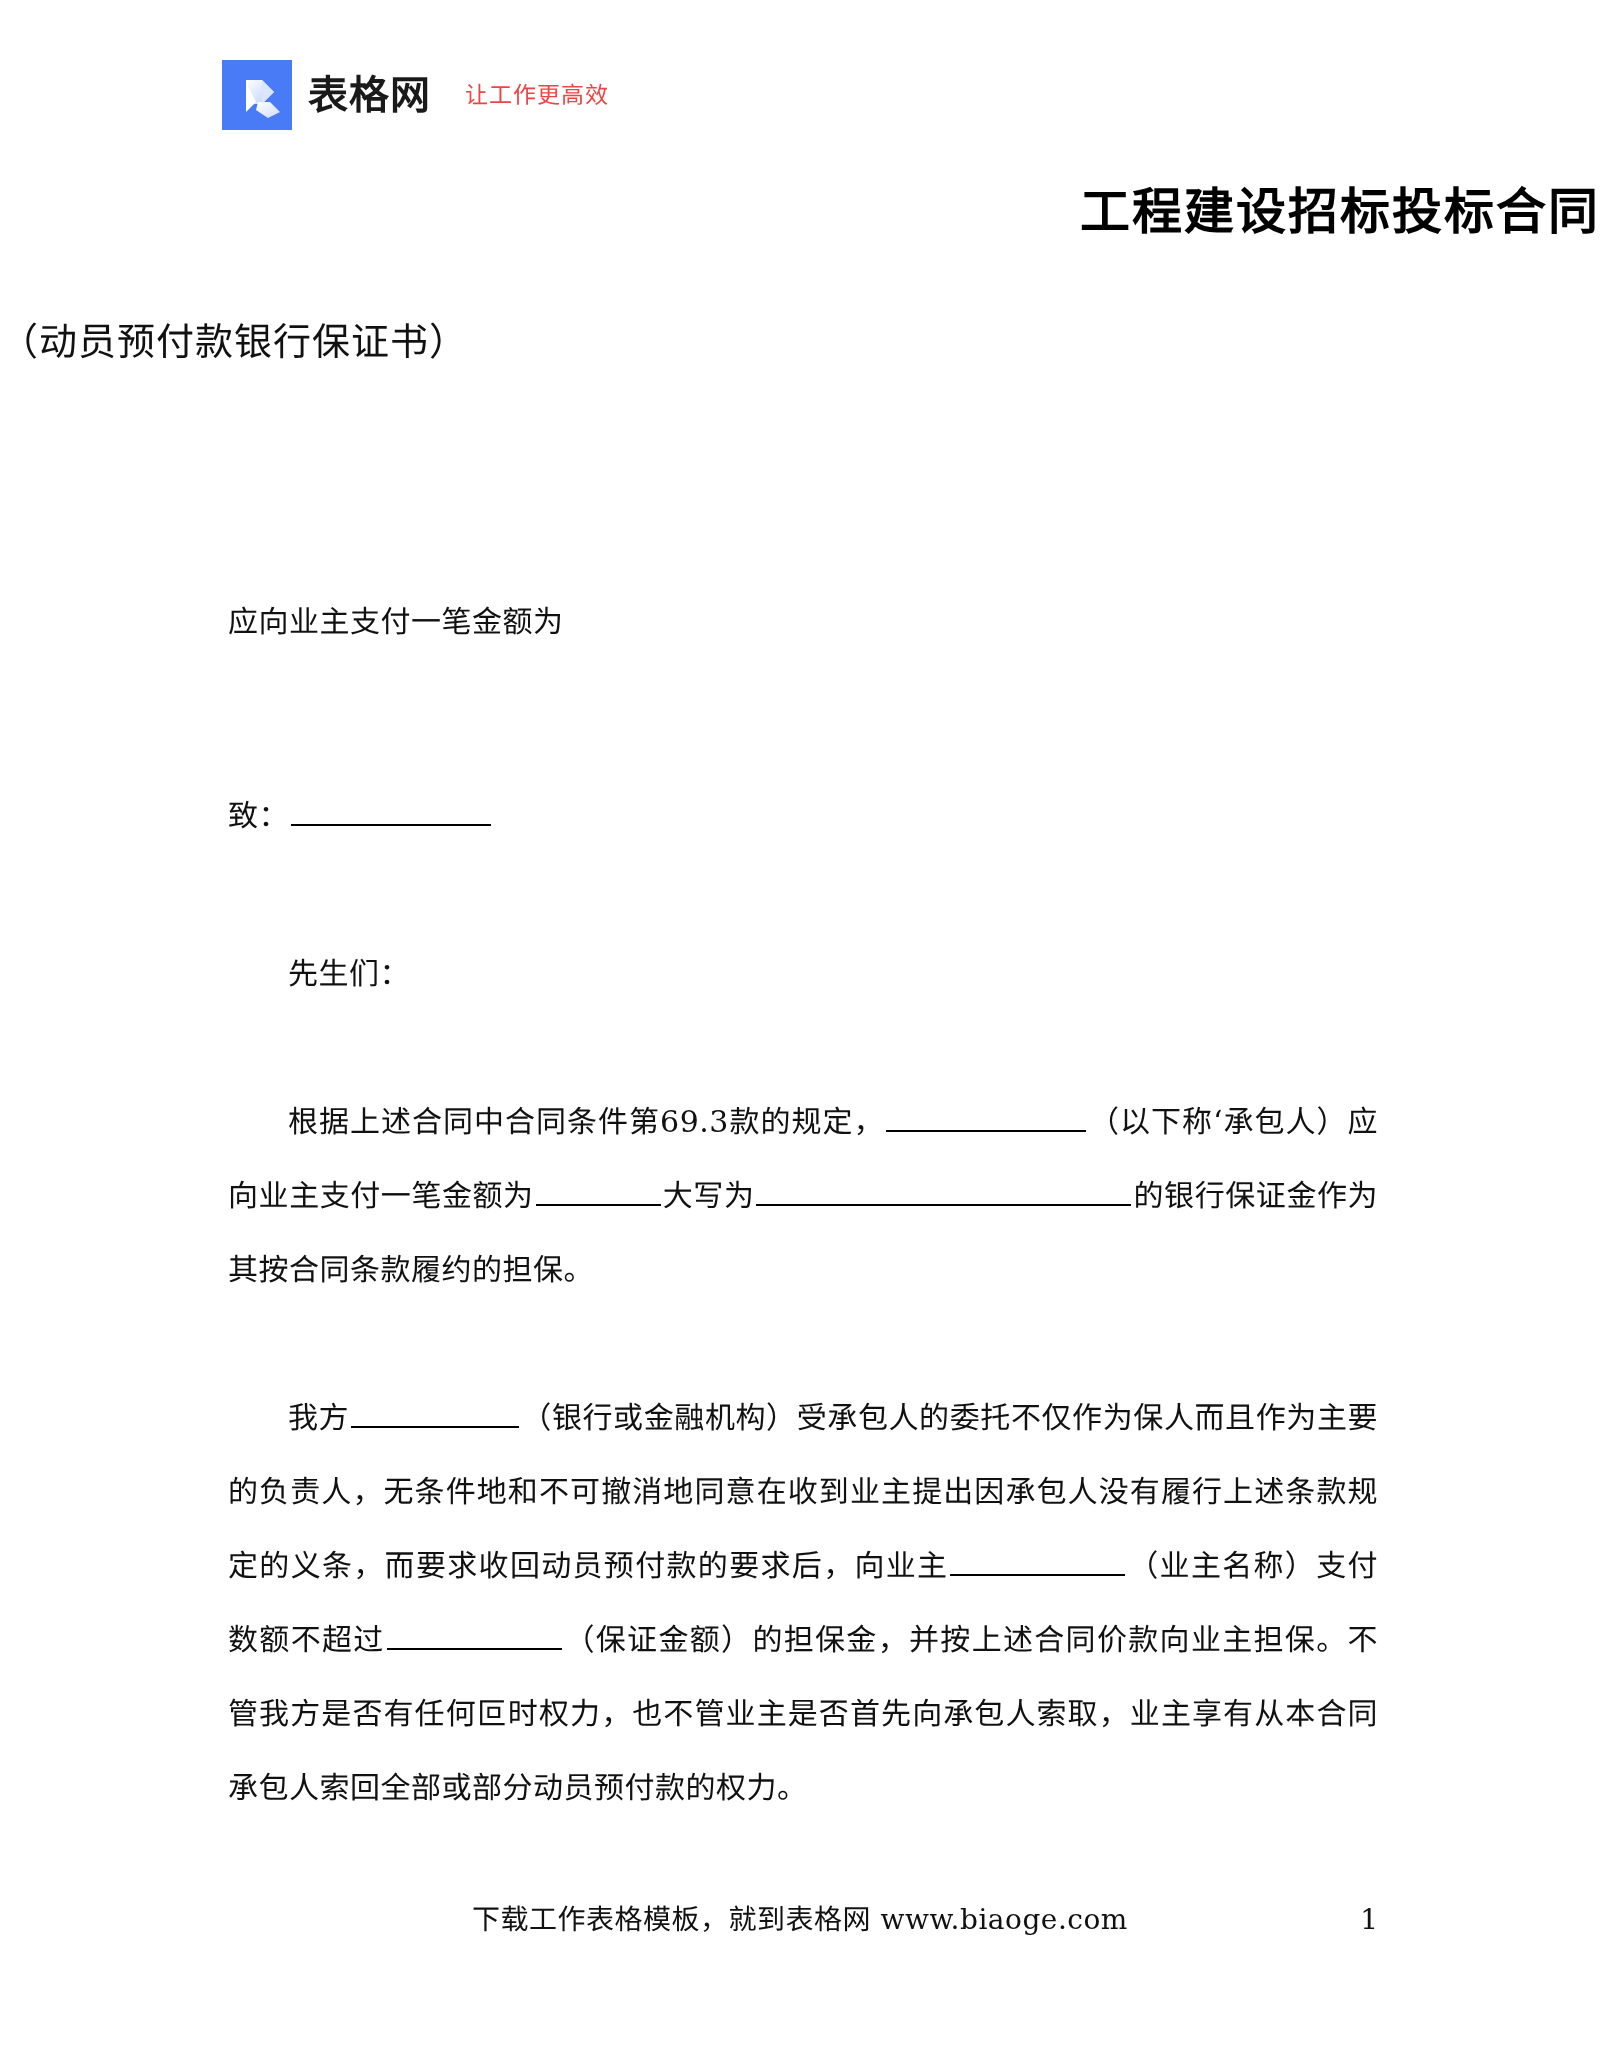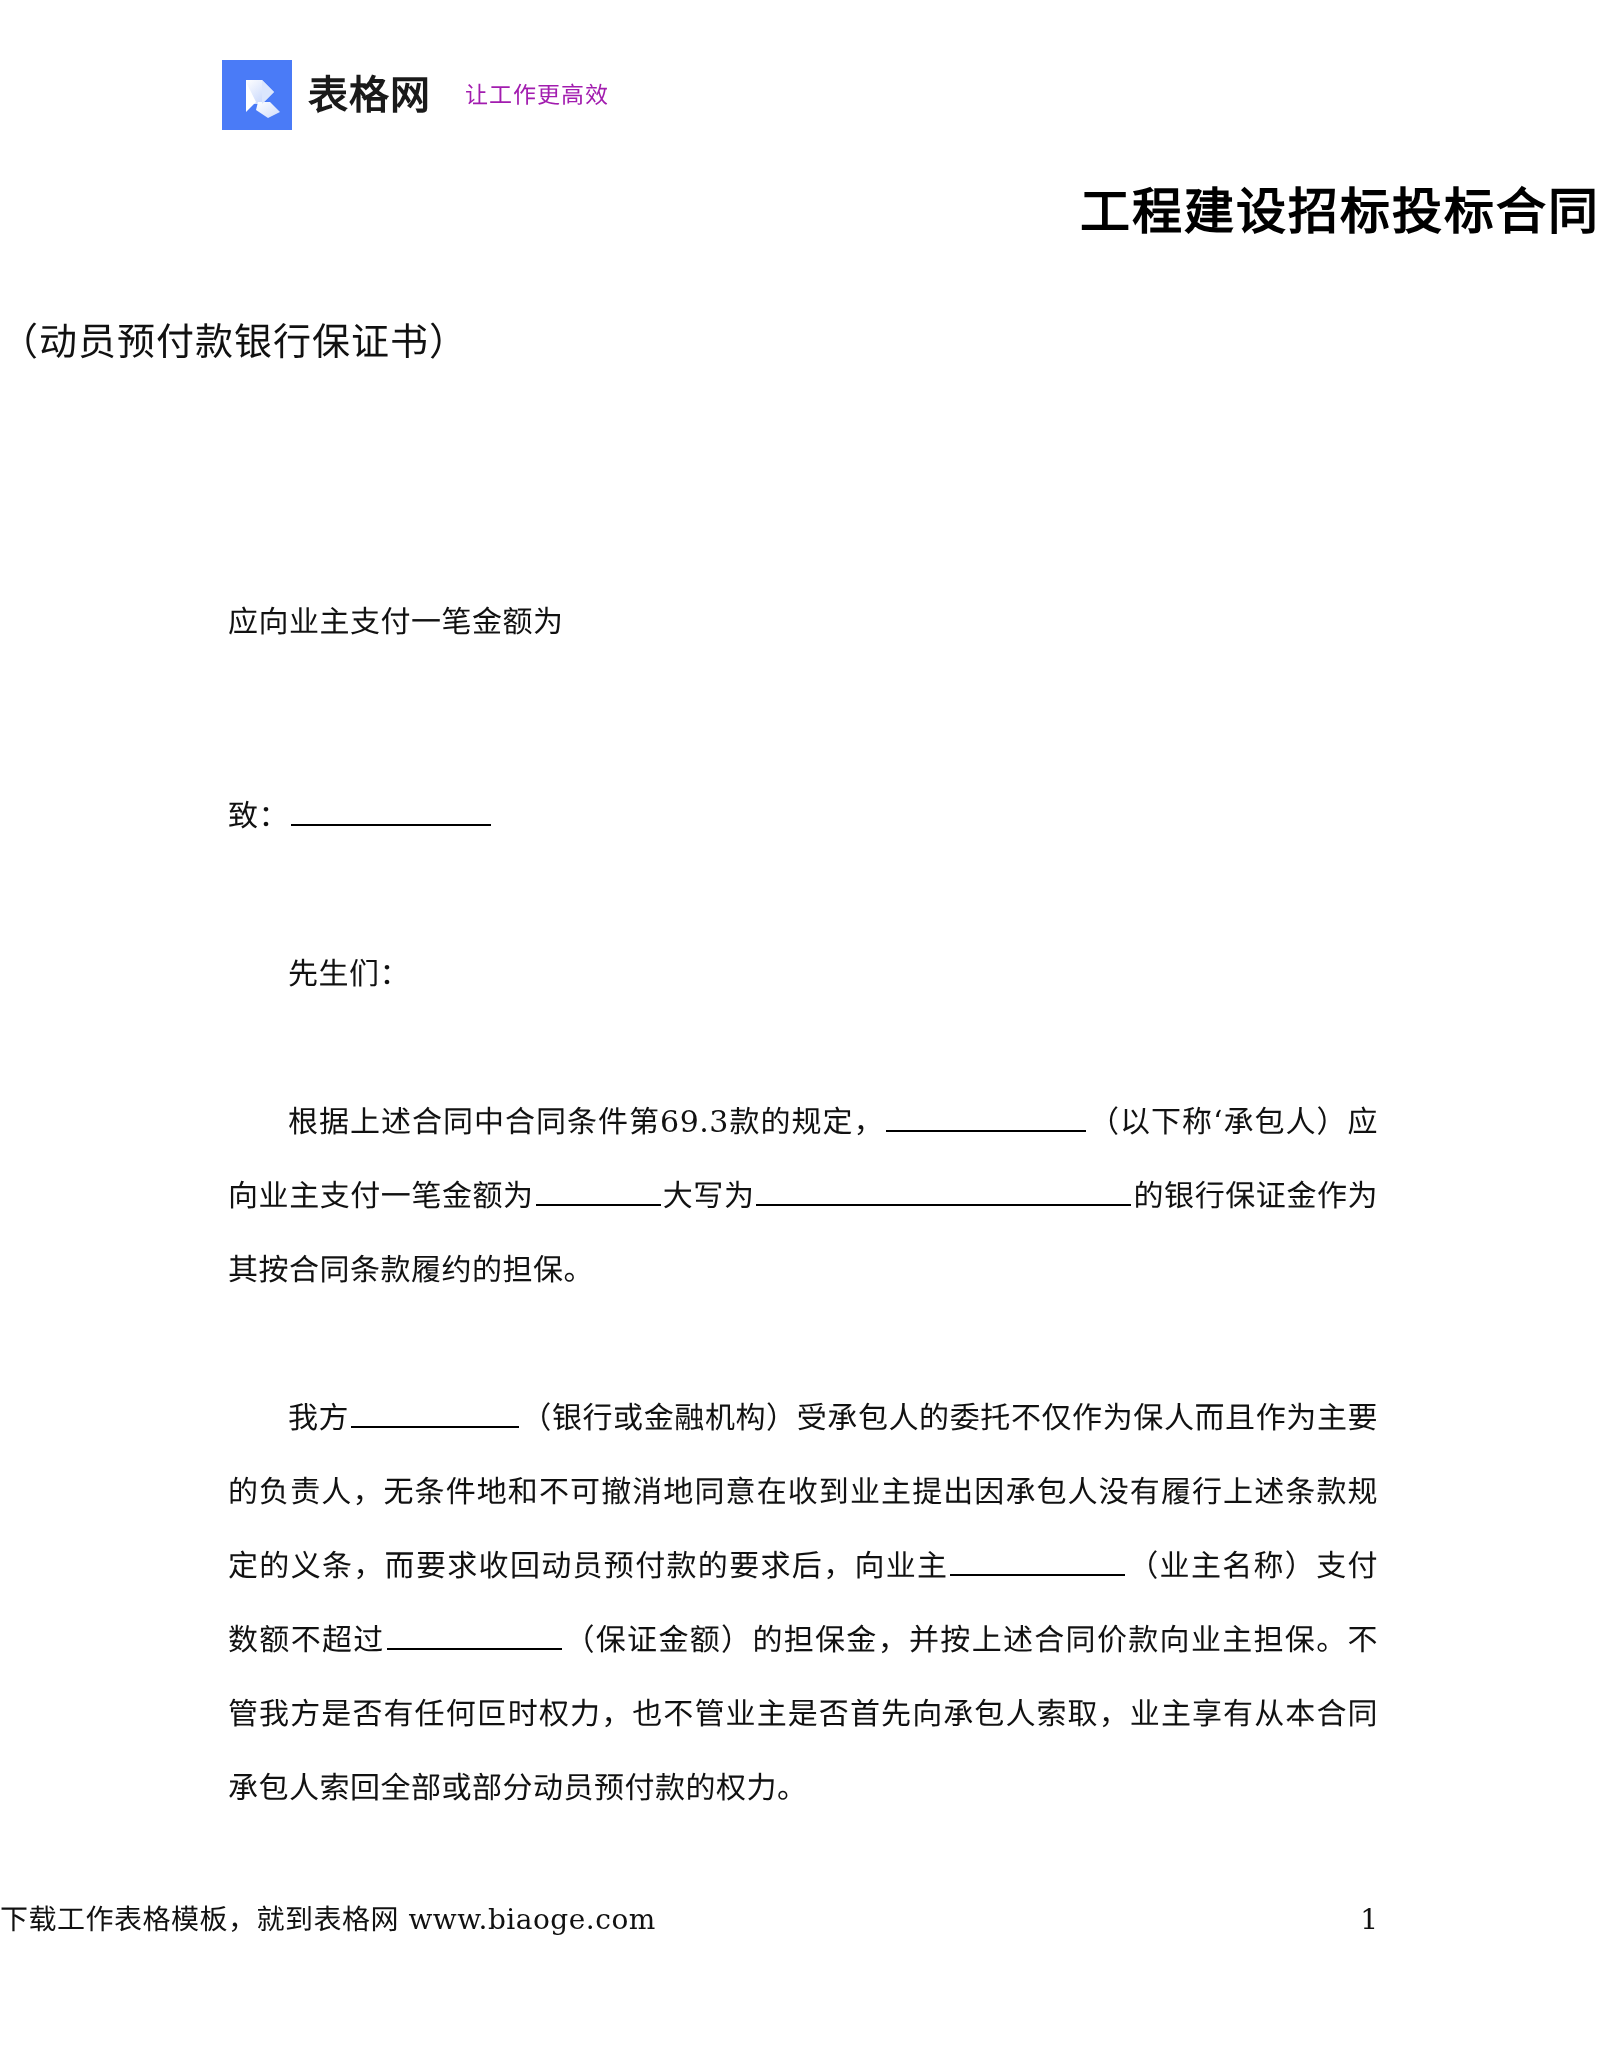"让工作更高效" .brand-slogan { color: #a21caf -> #ef4444 }
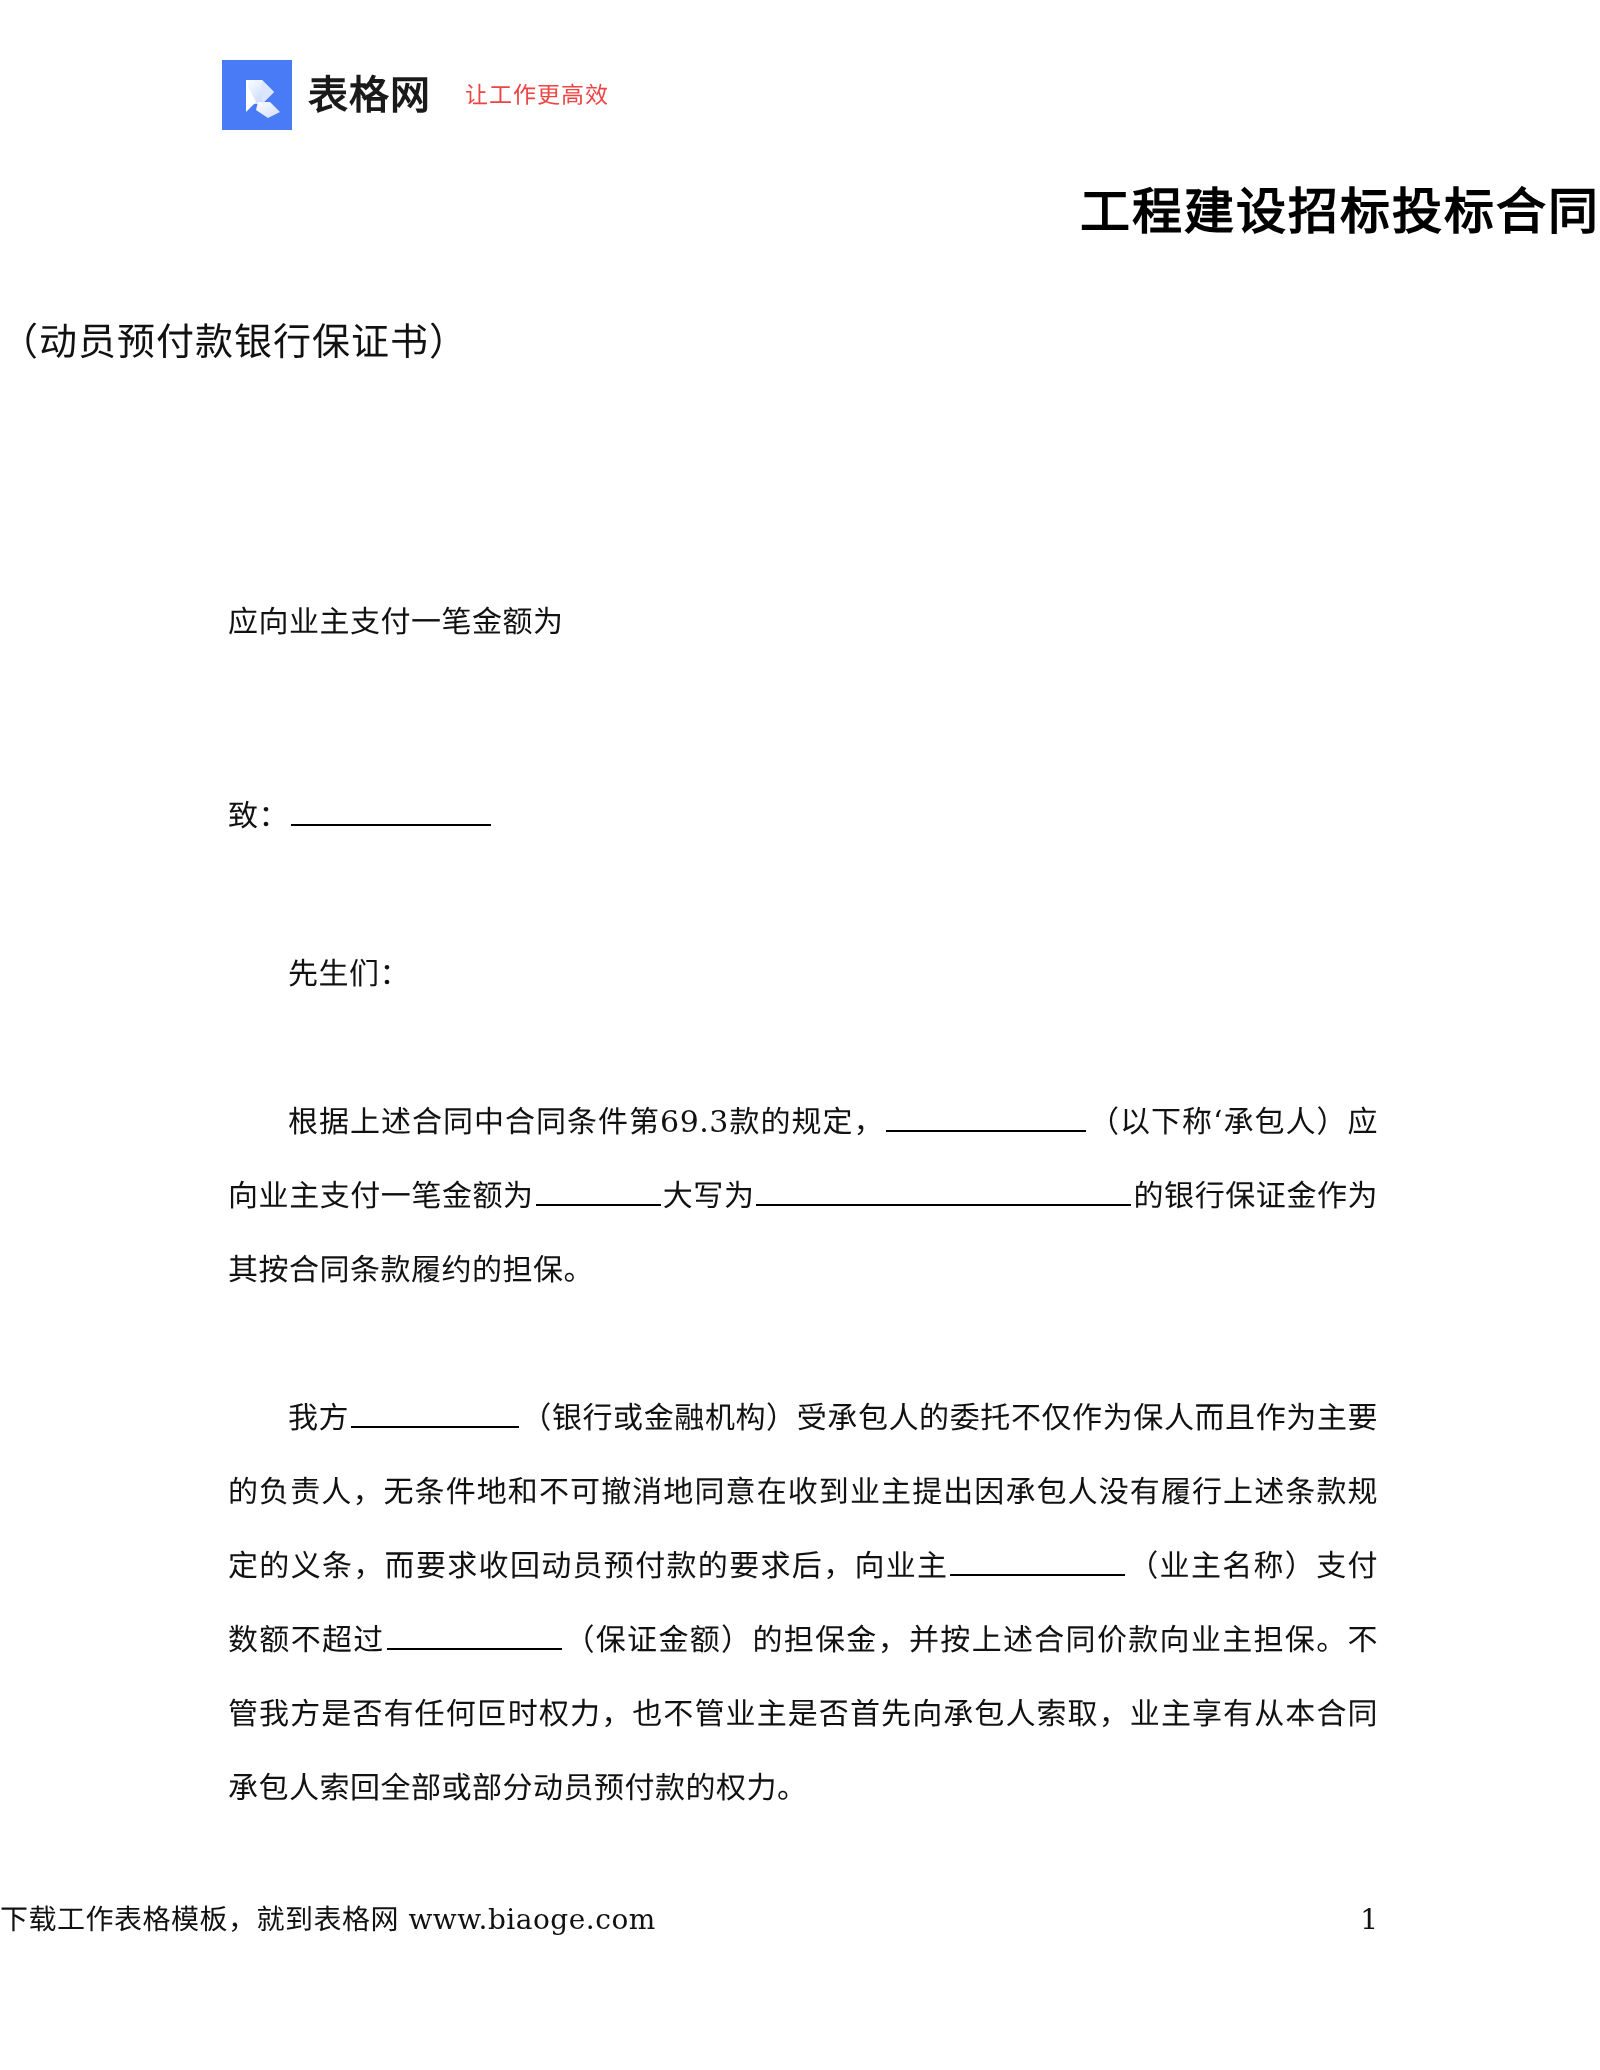"下载工作表格模板，就到表格网 www.biaoge.com" .footer-text { text-align: none -> center }
